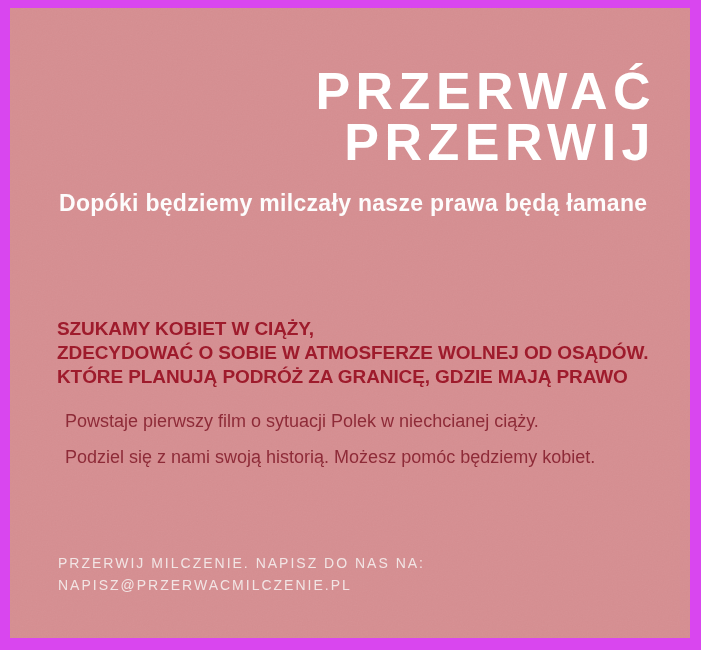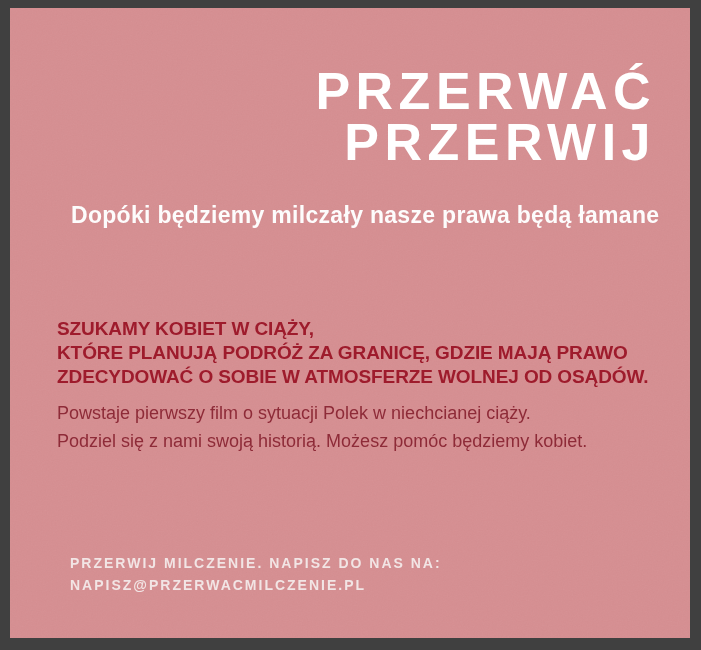"PRZERWAĆ" .stage { background: #404040 -> #d946ef }
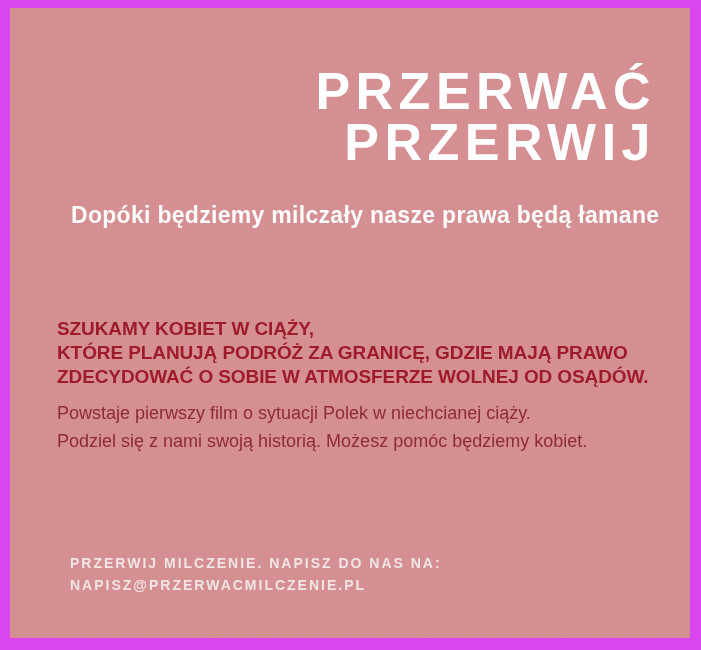"Dopóki będziemy milczały nasze prawa" .subtitle { margin: 16px -> 4px }
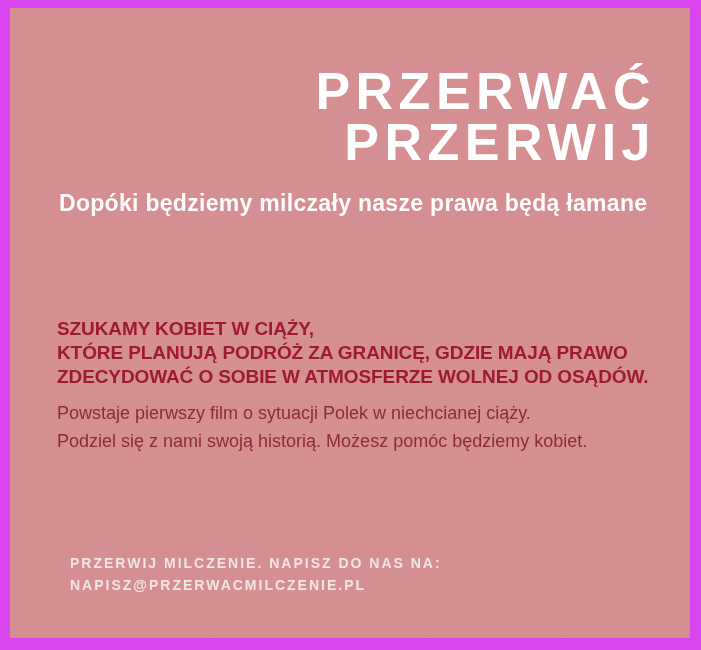"KTÓRE PLANUJĄ PODRÓŻ ZA GRANICĘ," p { order: before "ZDECYDOWAĆ O SOBIE W ATMOSFERZE" -> after "ZDECYDOWAĆ O SOBIE W ATMOSFERZE" }
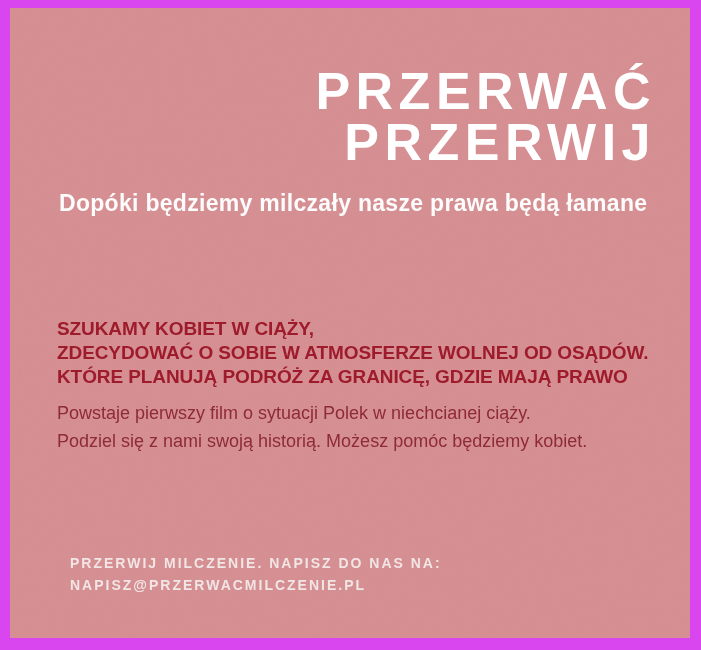"Powstaje pierwszy film o sytuacji" .body-text p { margin: 0 -> 8px }
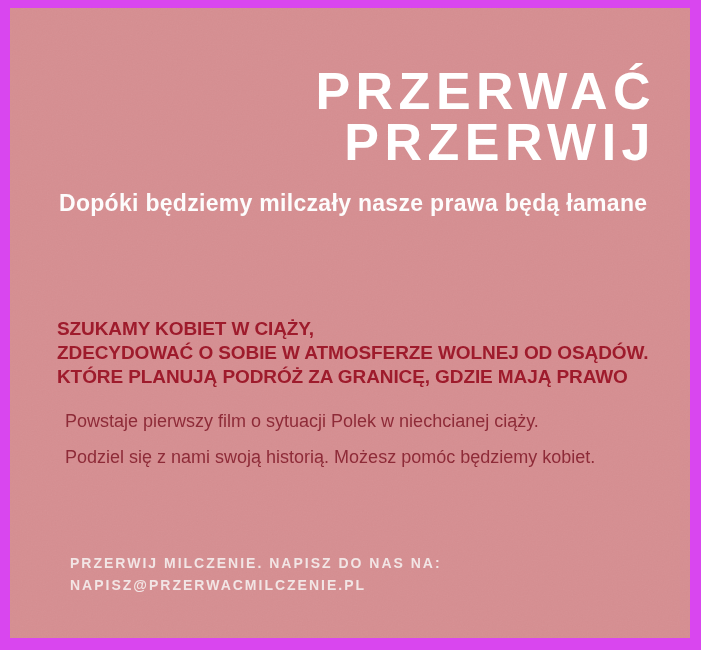"PRZERWIJ MILCZENIE. NAPISZ DO NAS" .footer { font-weight: 700 -> 400; left: 60px -> 48px }
